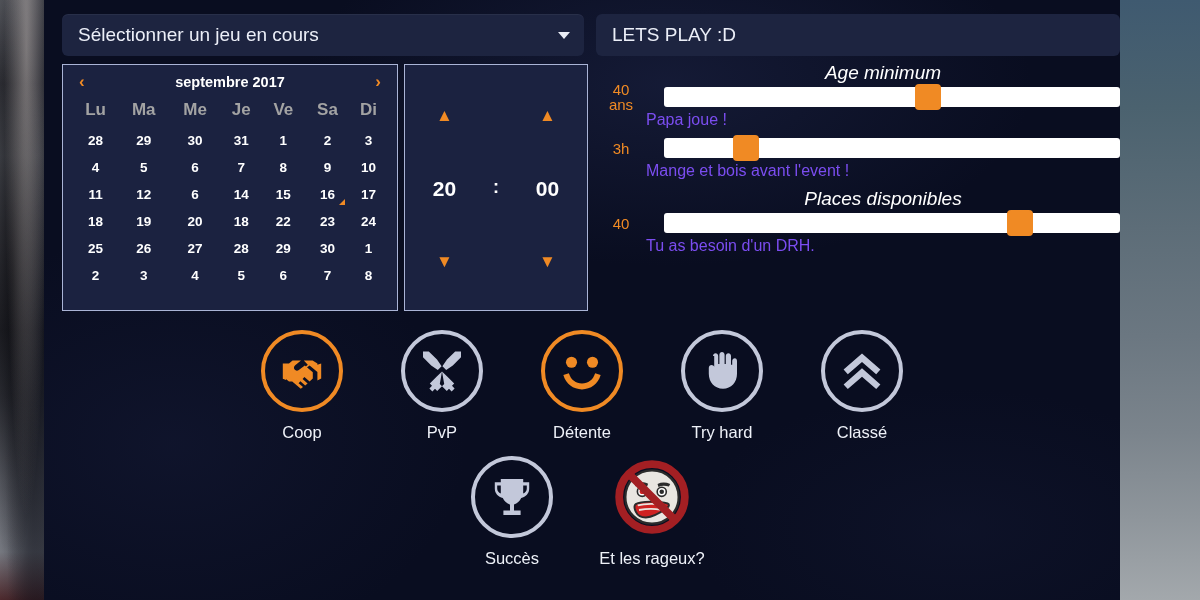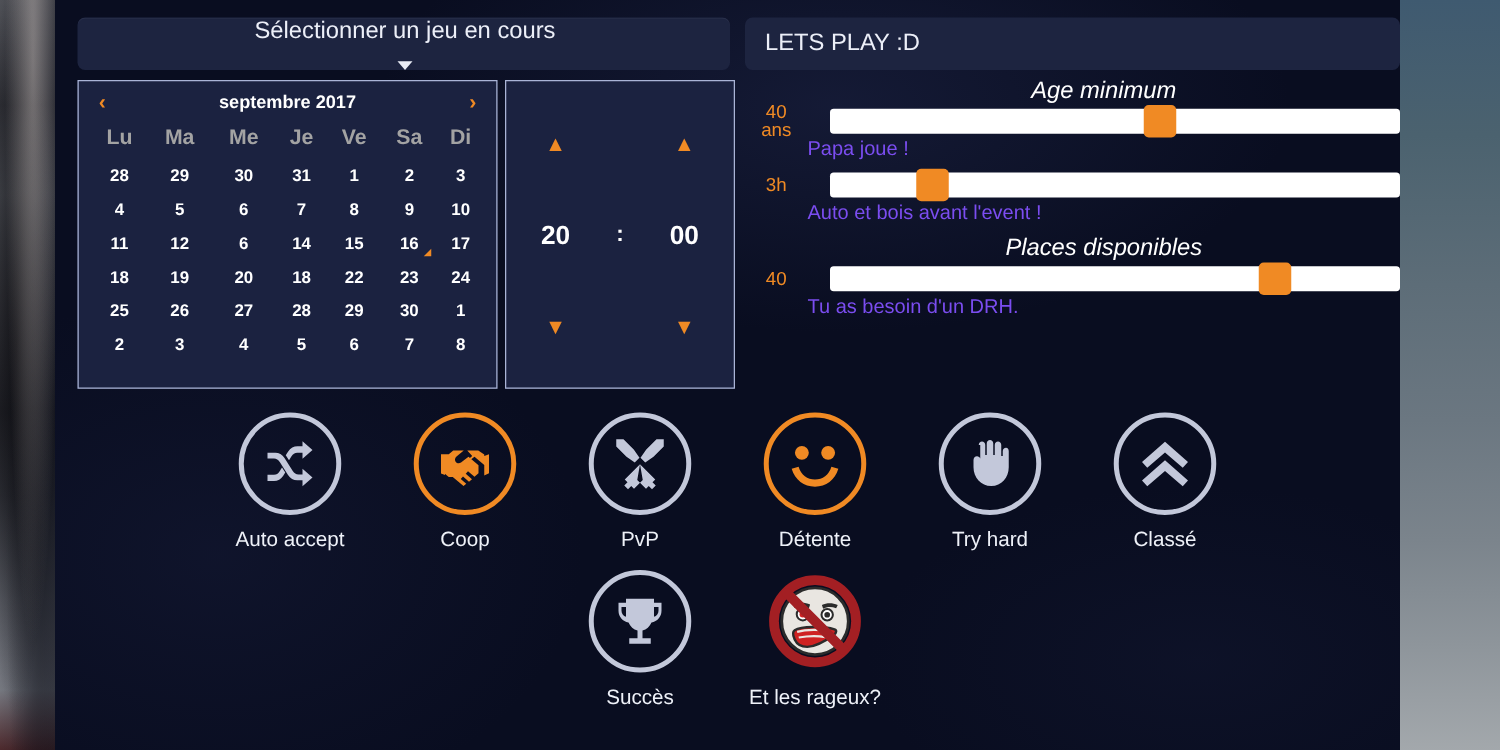"Sélectionner un jeu en cours" .select-box { flex-direction: column -> none }
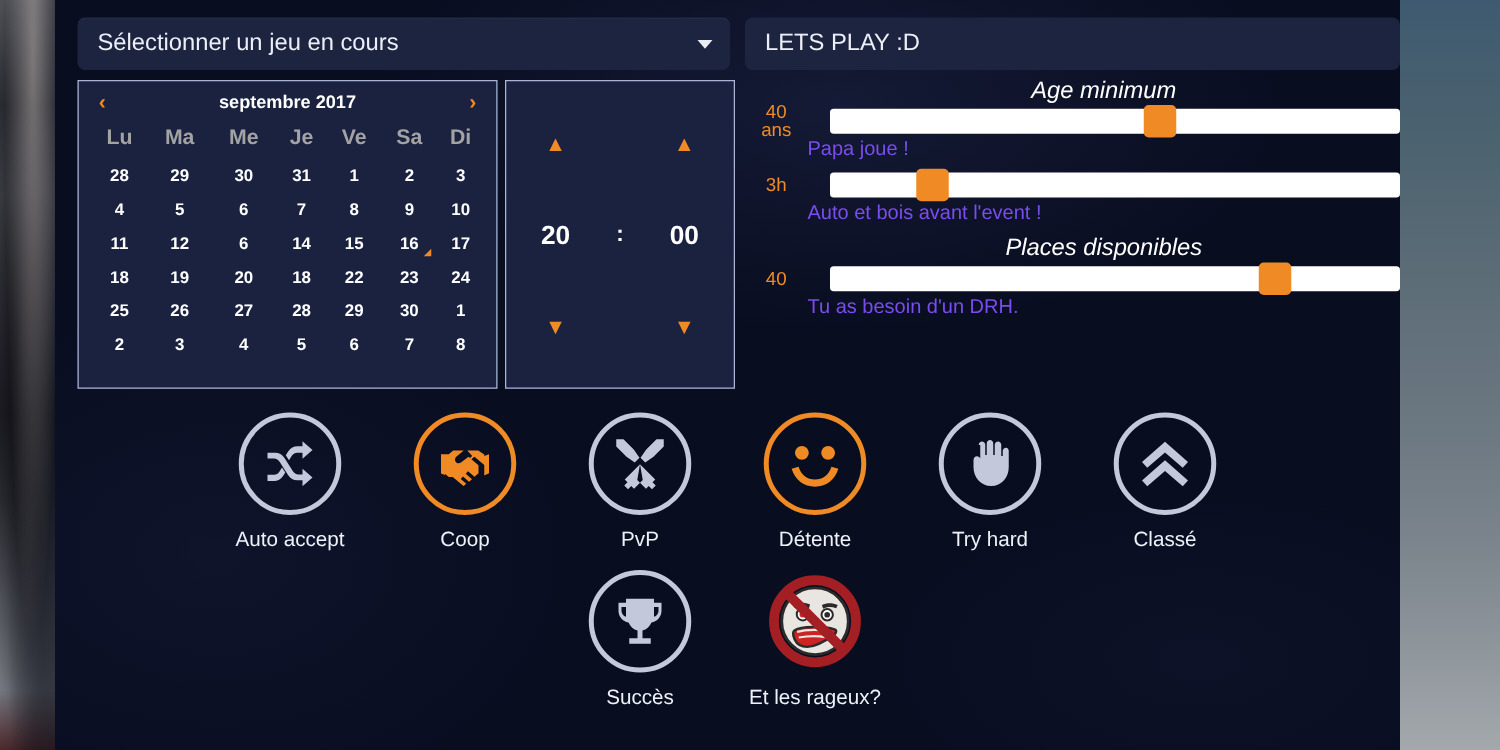"Auto et bois avant l'event" div.slider-sub { text: Auto -> Mange }
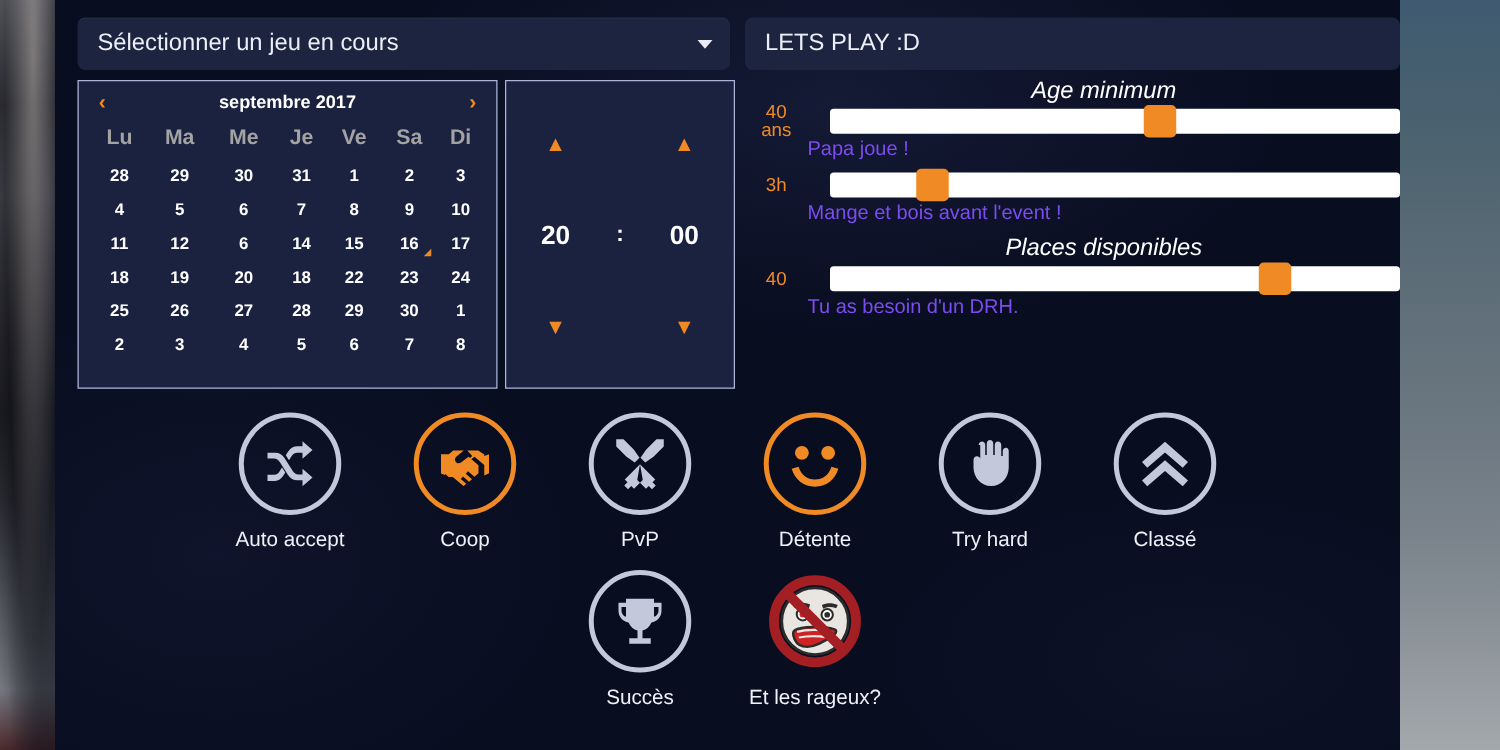"Auto accept" div.icon-item { html: <div> <div> <svg> <path></path> </svg> </div> <div>Auto accept</div> </div> -> none }
